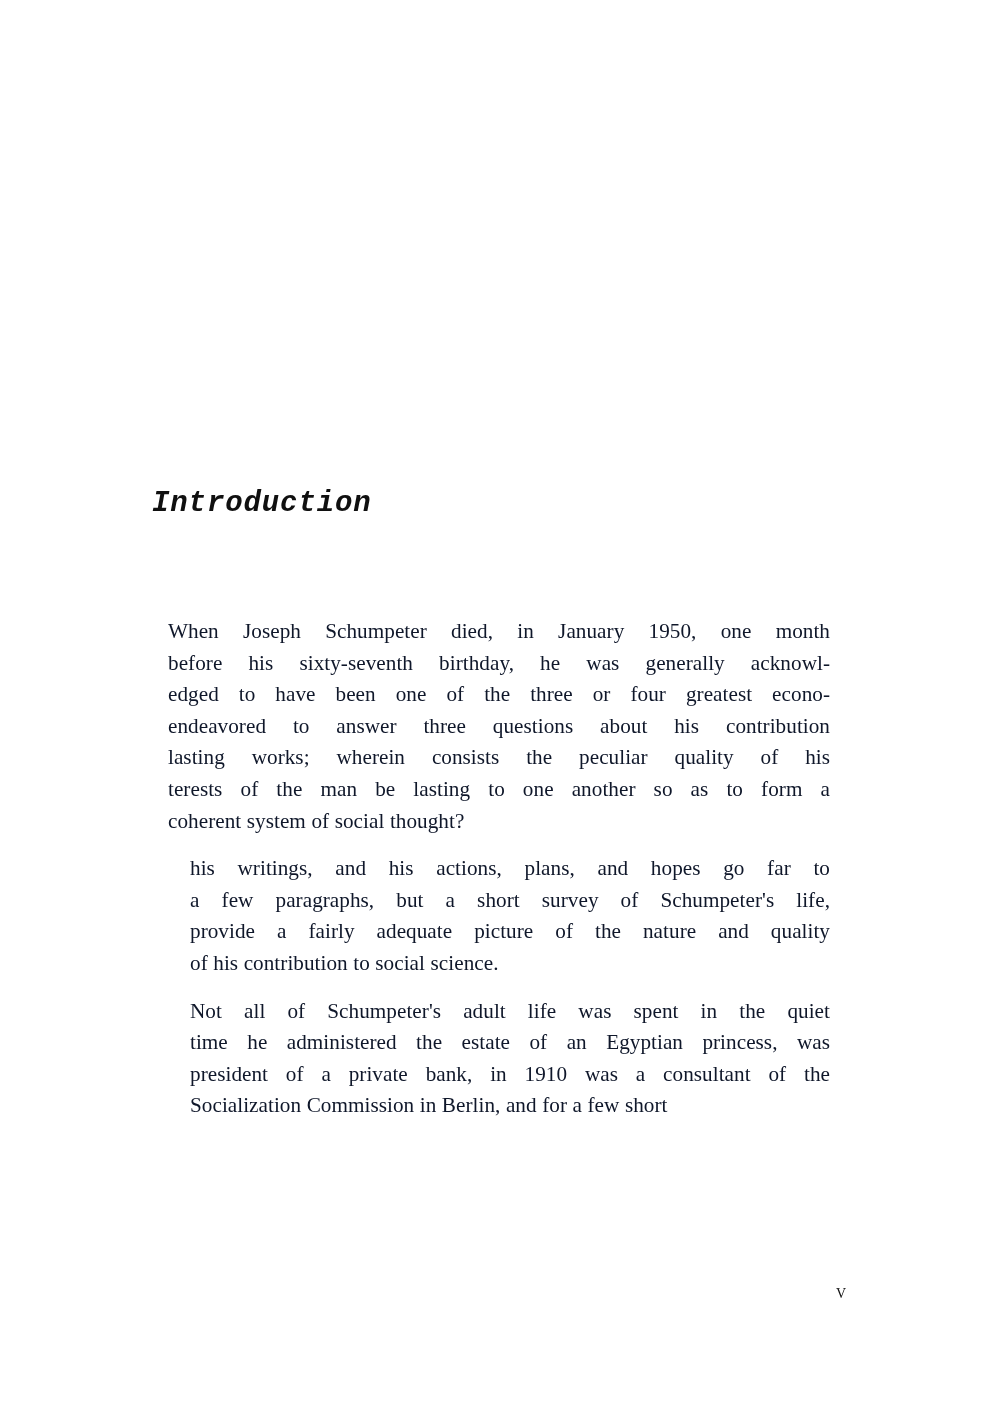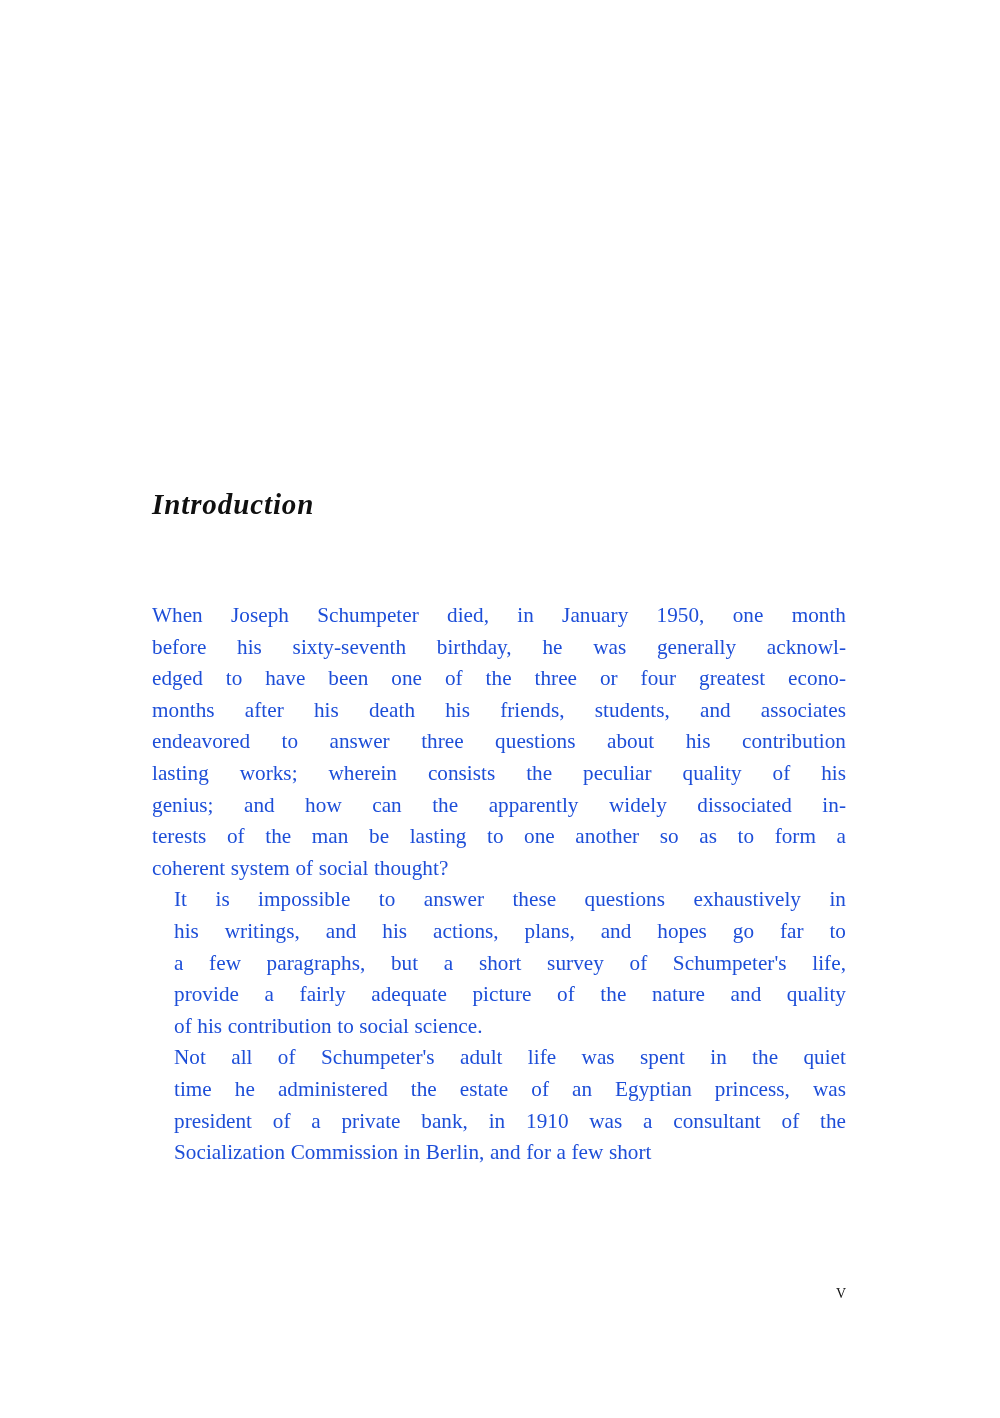"Introduction" .page-heading { font-family: Liberation Serif, serif -> Liberation Mono, monospace }
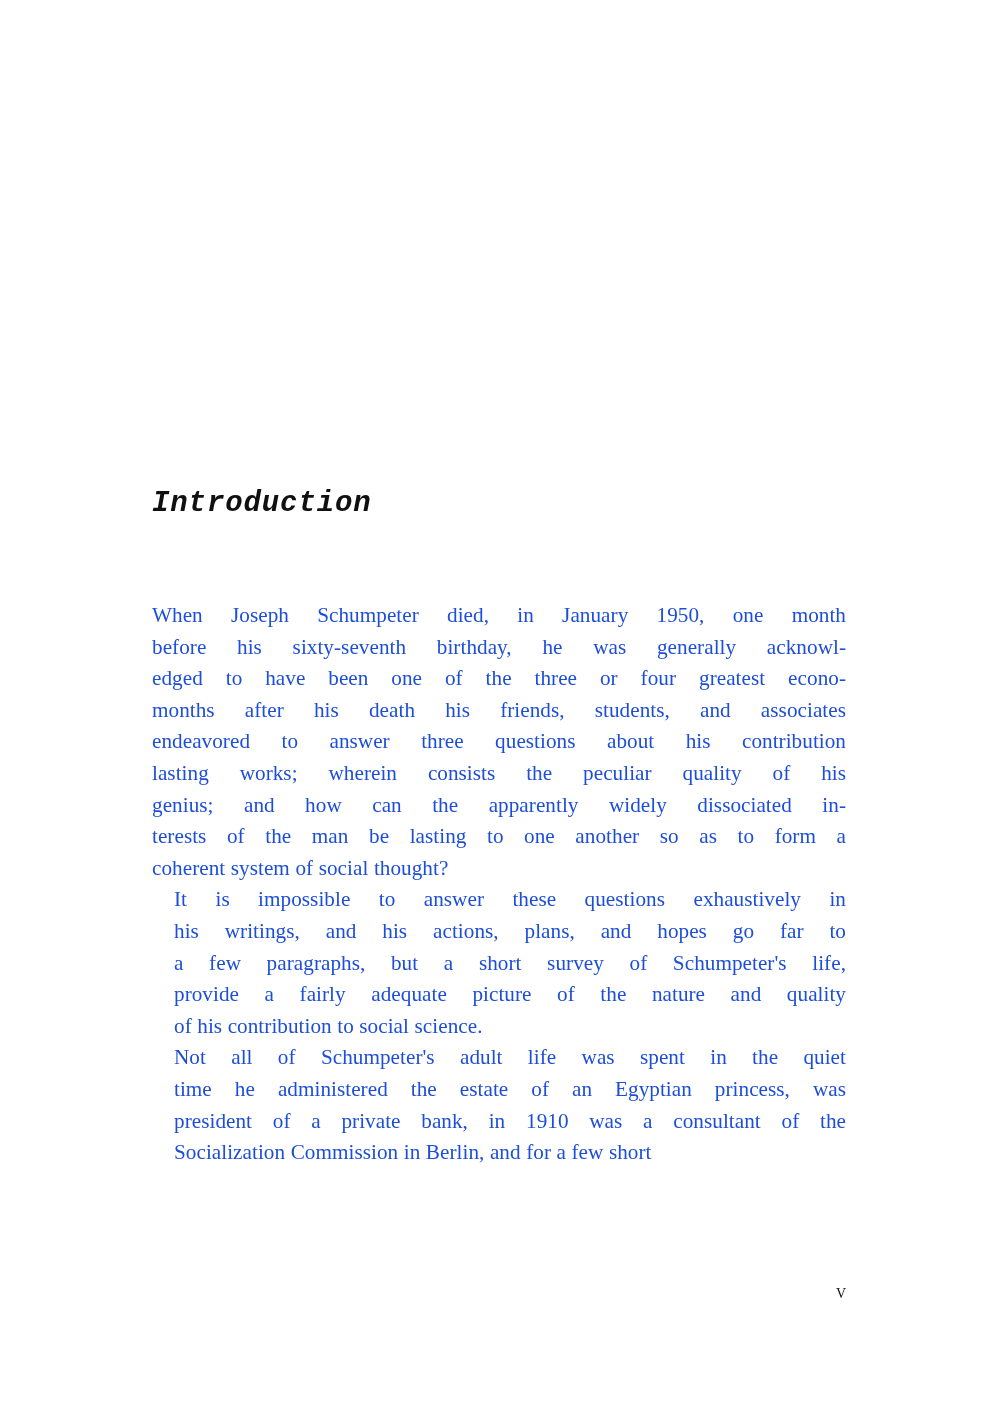"When Joseph Schumpeter died, in" .body-paragraph { color: #1d4ed8 -> #0f172a; margin: 0 -> 16px }
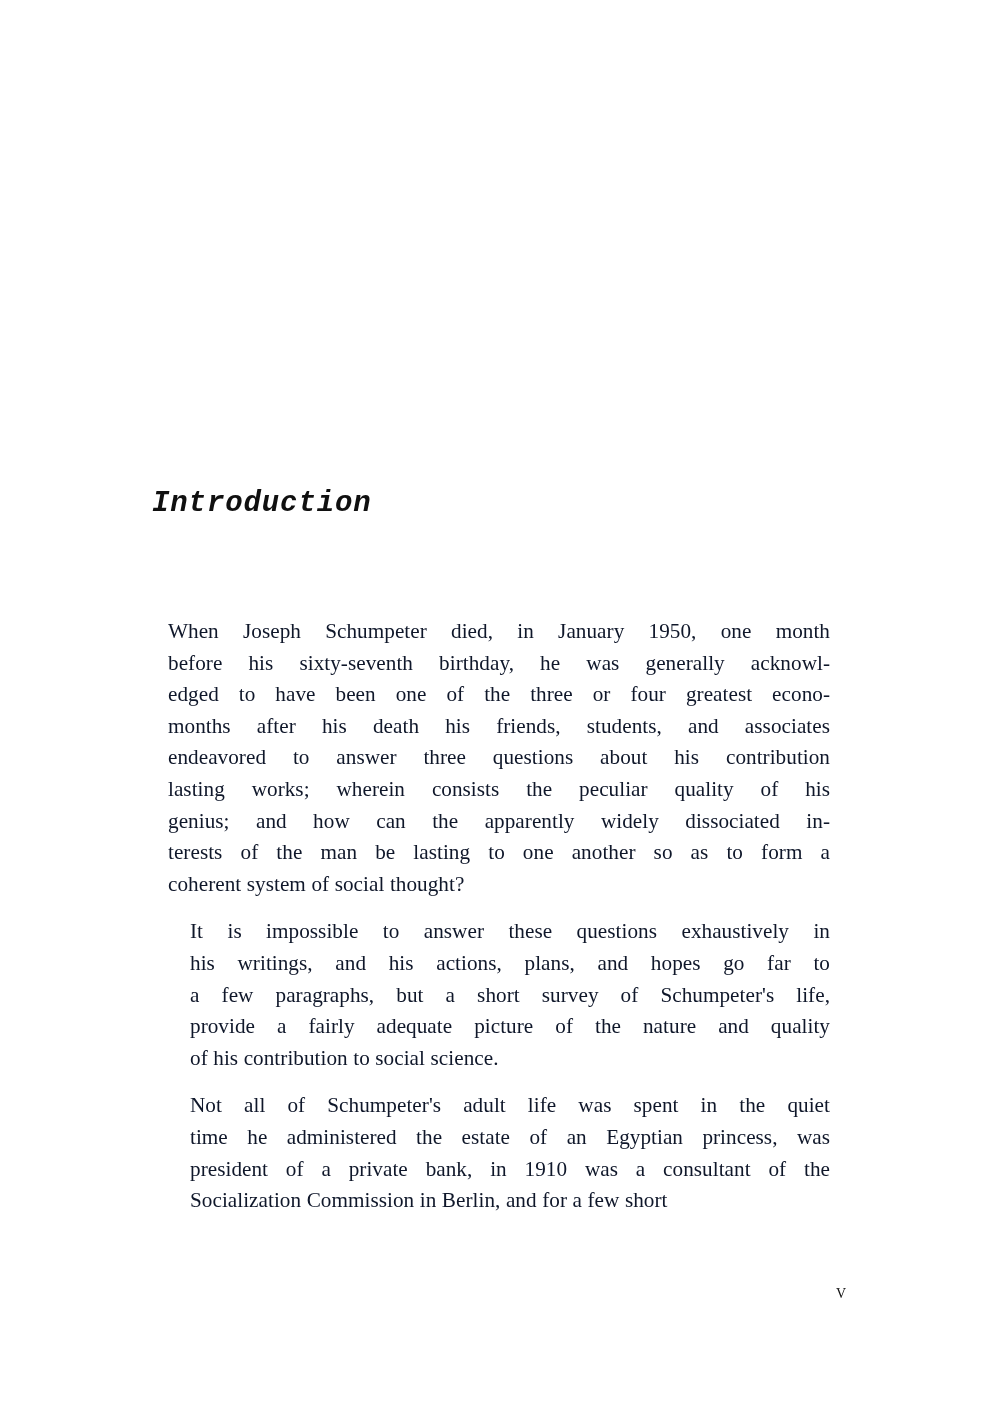"months after his death his" span.scan-line { html: <span>months after his death his friends, students, and associates</span> -> none }
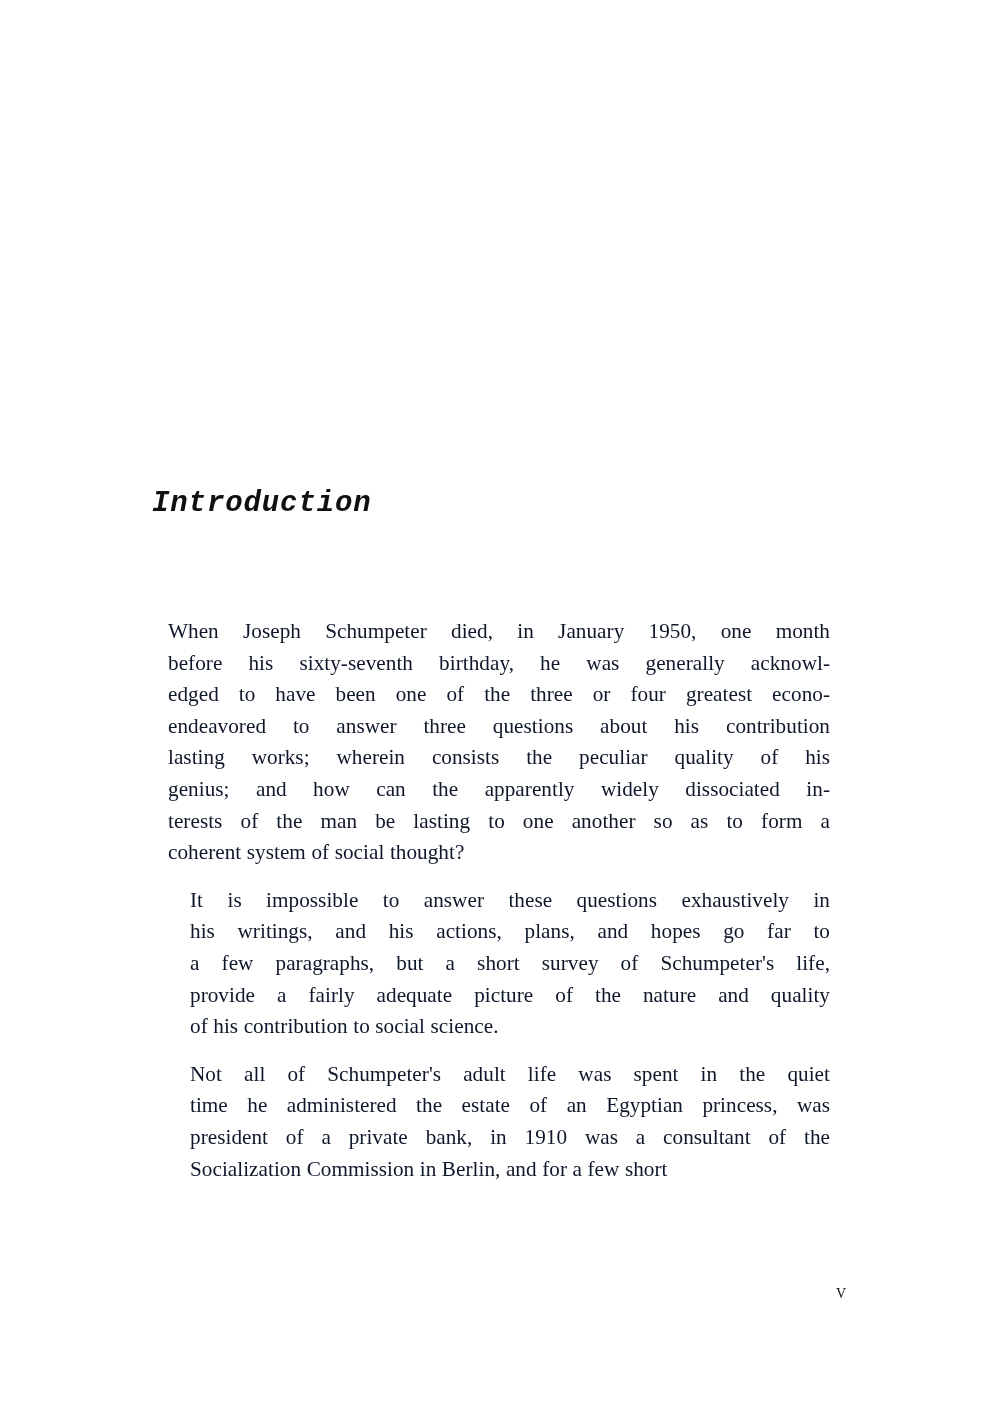"genius; and how can the" span.scan-line { html: <span>genius; and how can the apparently widely dissociated in-</span> -> none }
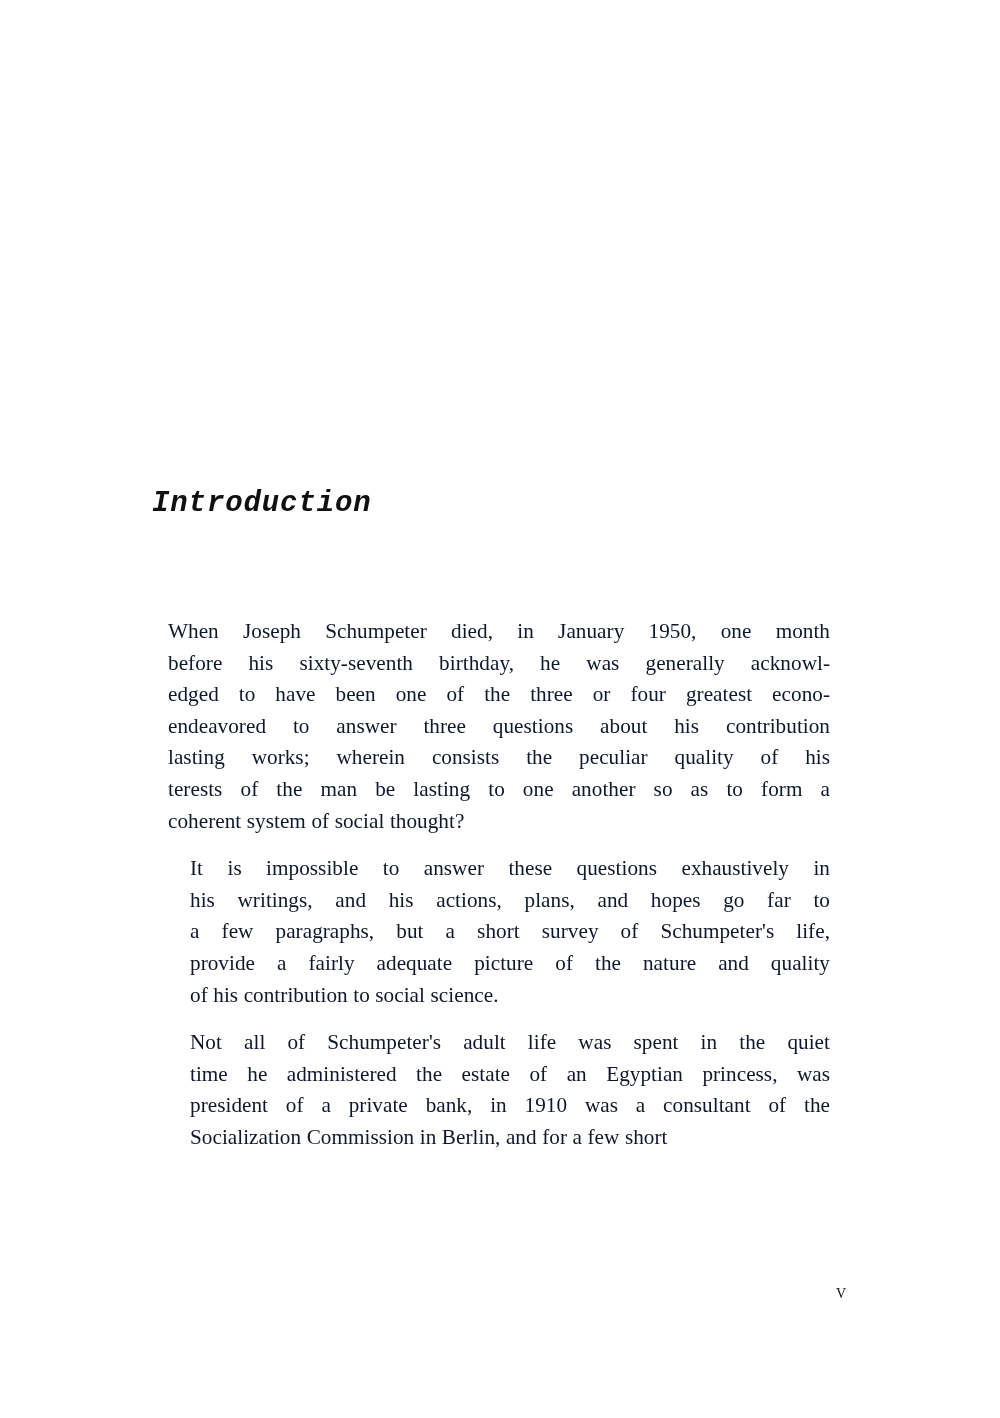"It is impossible to answer" span.scan-line { html: <span>It is impossible to answer these questions exhaustively in</span> -> none }
